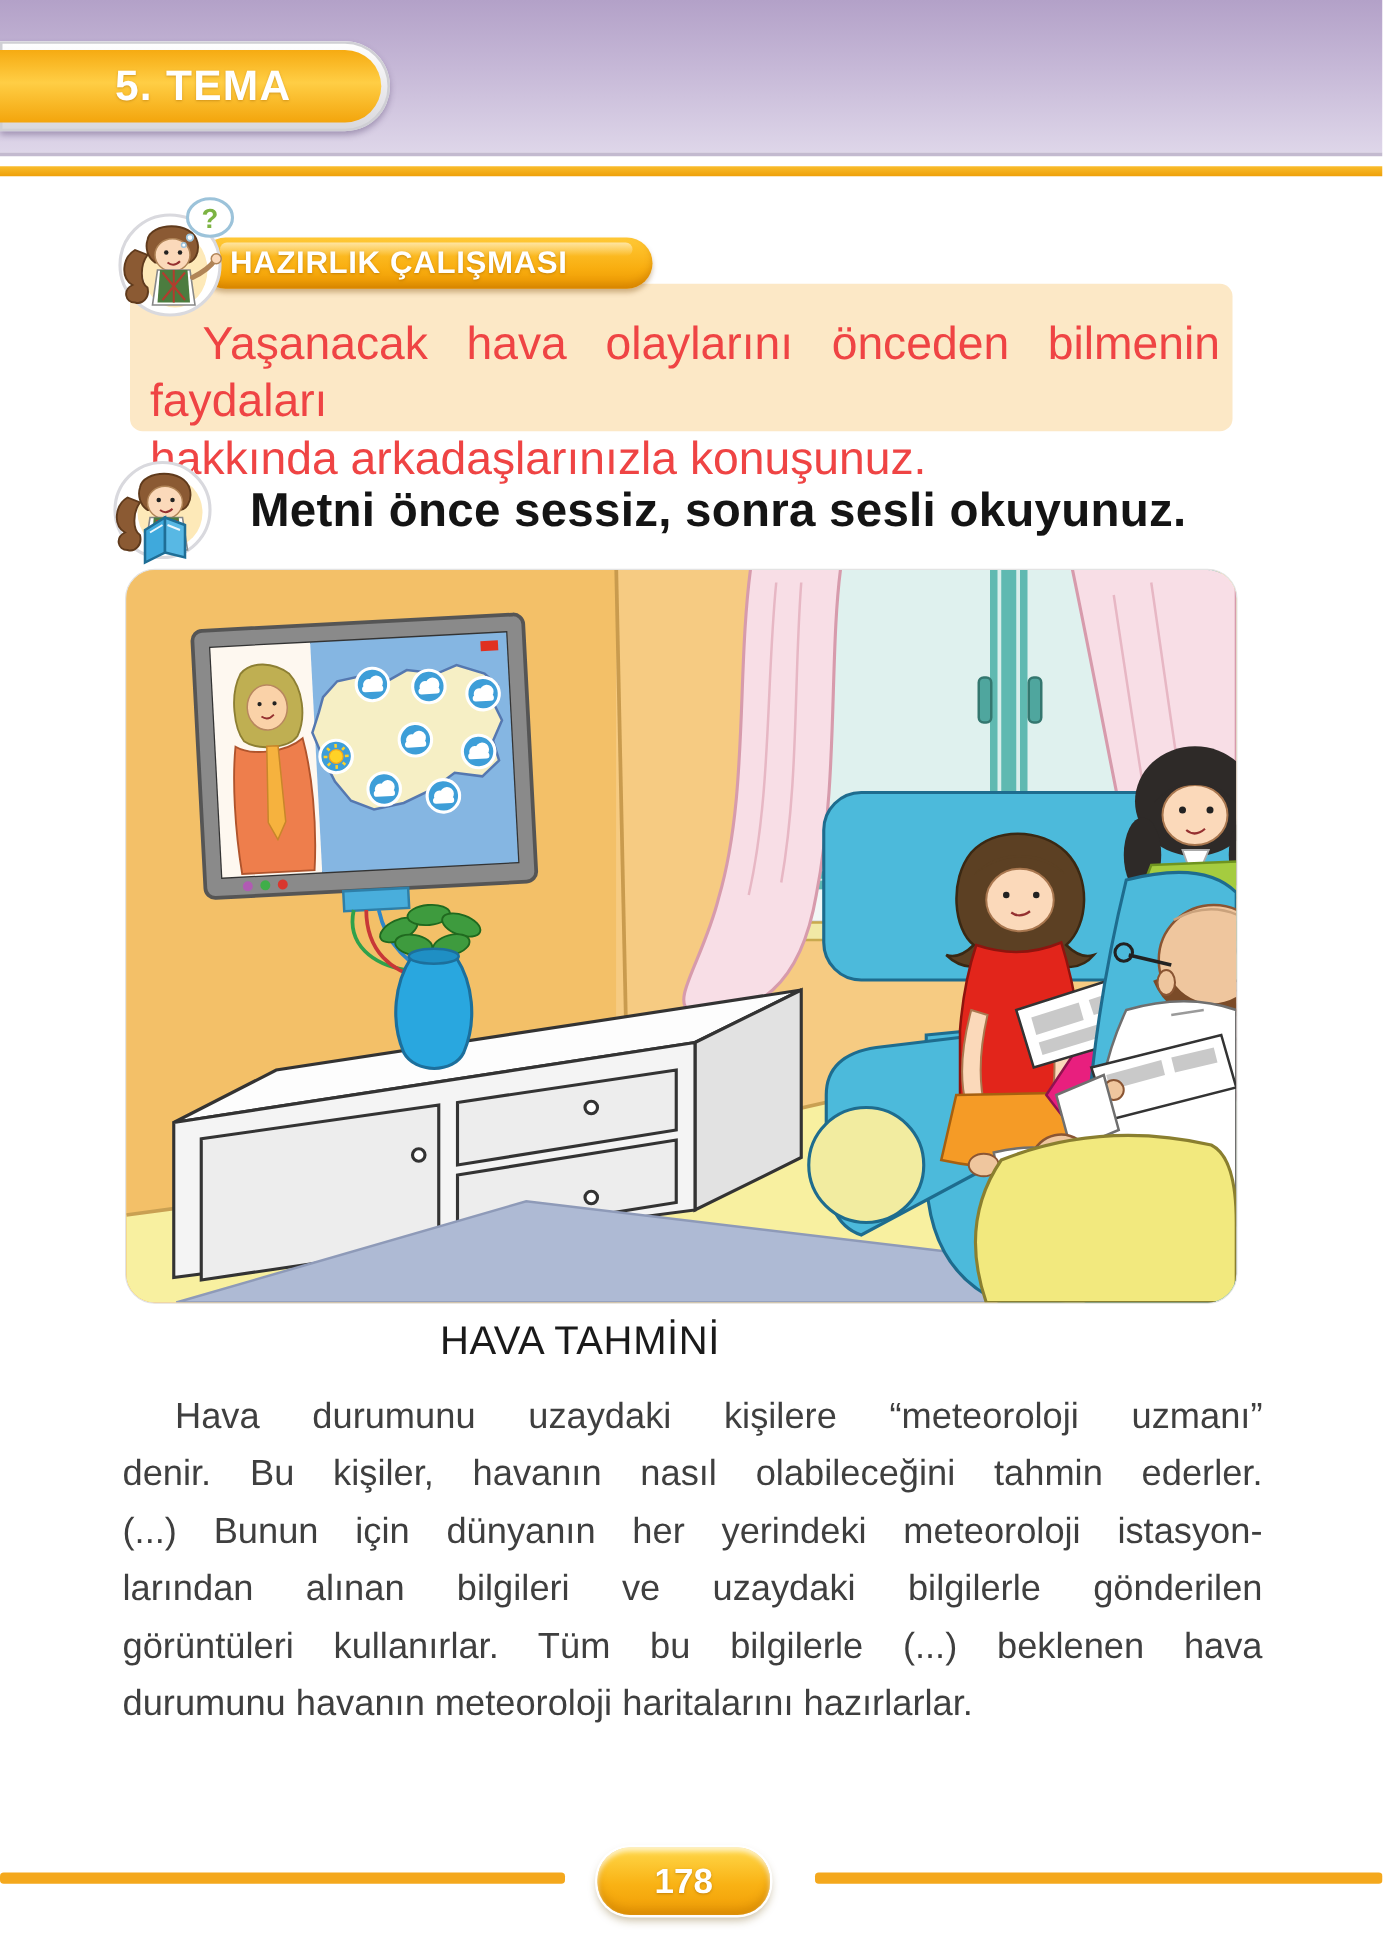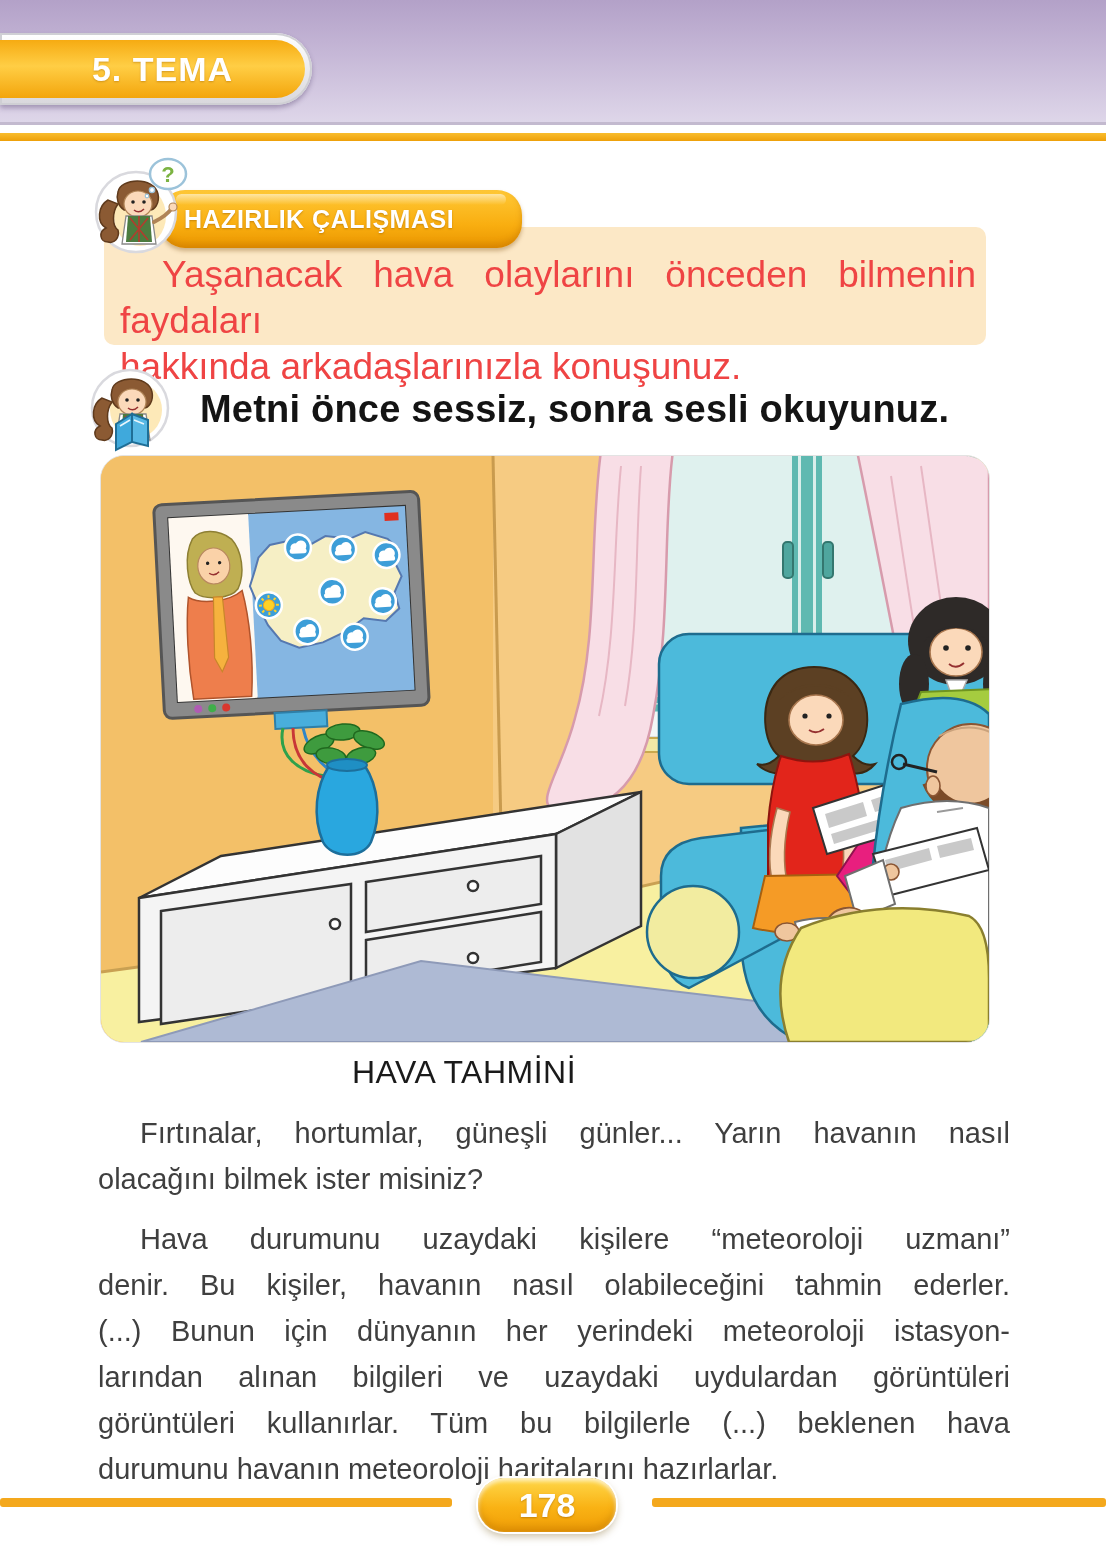"HAZIRLIK ÇALIŞMASI" .prep-badge { height: 58px -> 41px }
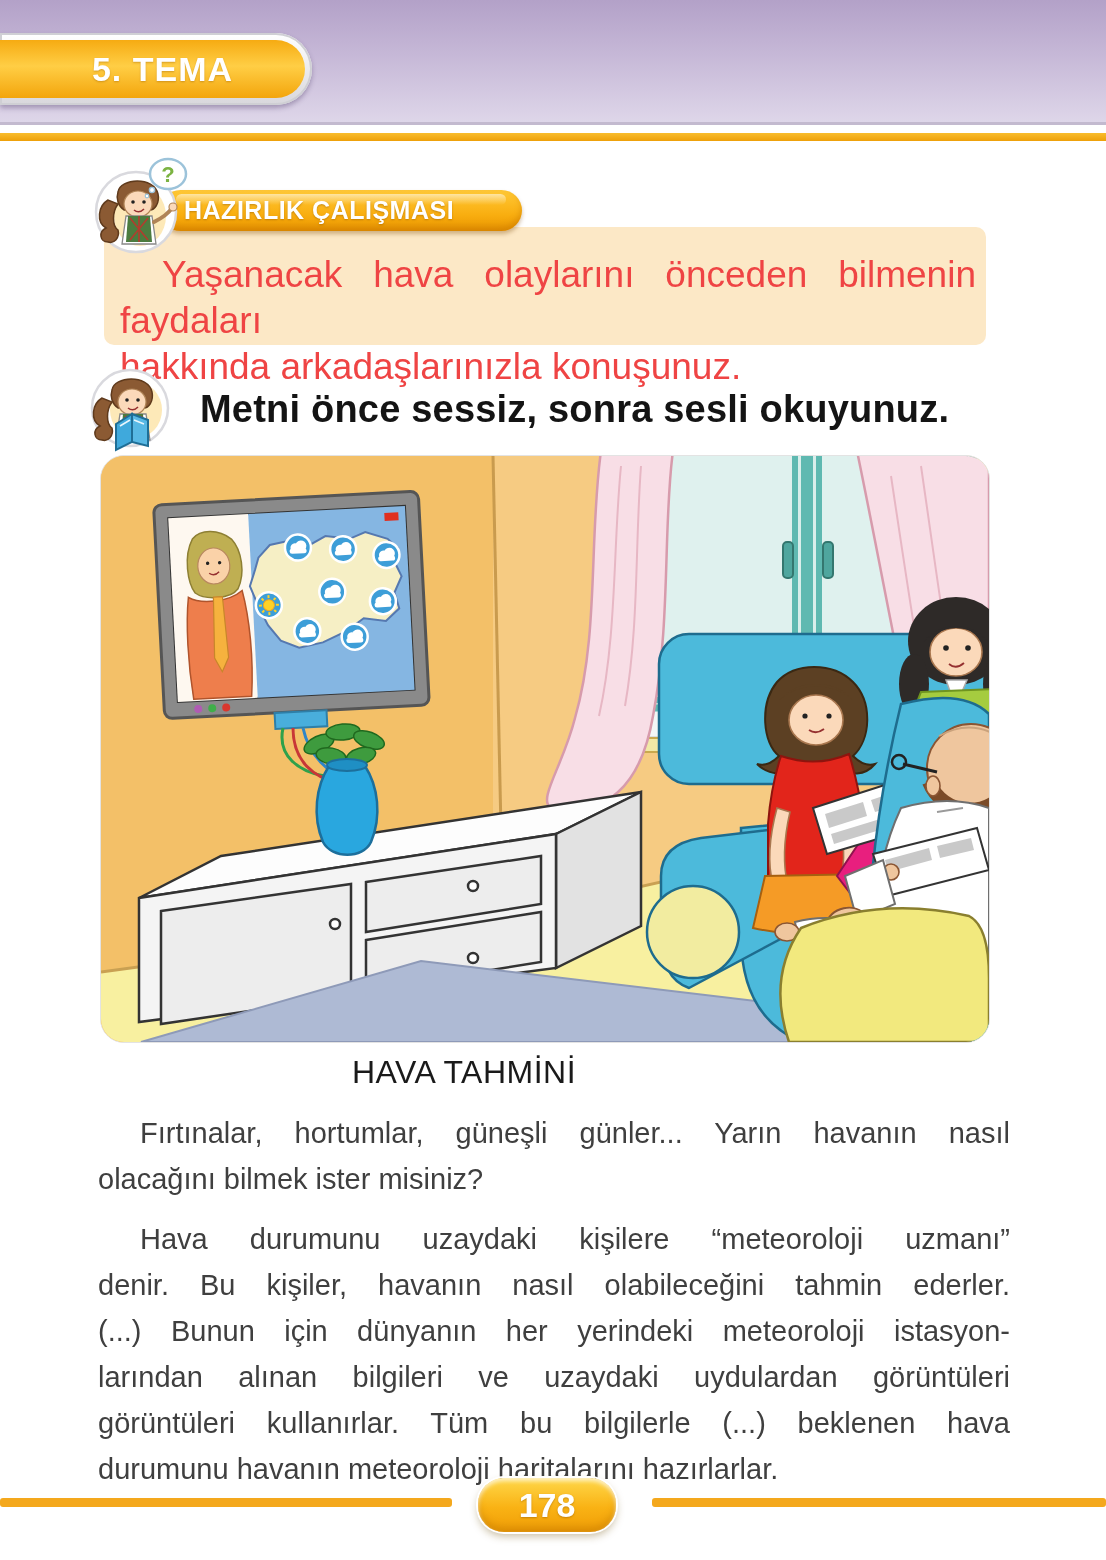"Fırtınalar, hortumlar, güneşli günler..." p.para { html: <p> <span>Fırtınalar, hortumlar, güneşli günler... Yarın havanın nasıl</span> <span>olacağını bilmek ister misiniz?</span> </p> -> none }
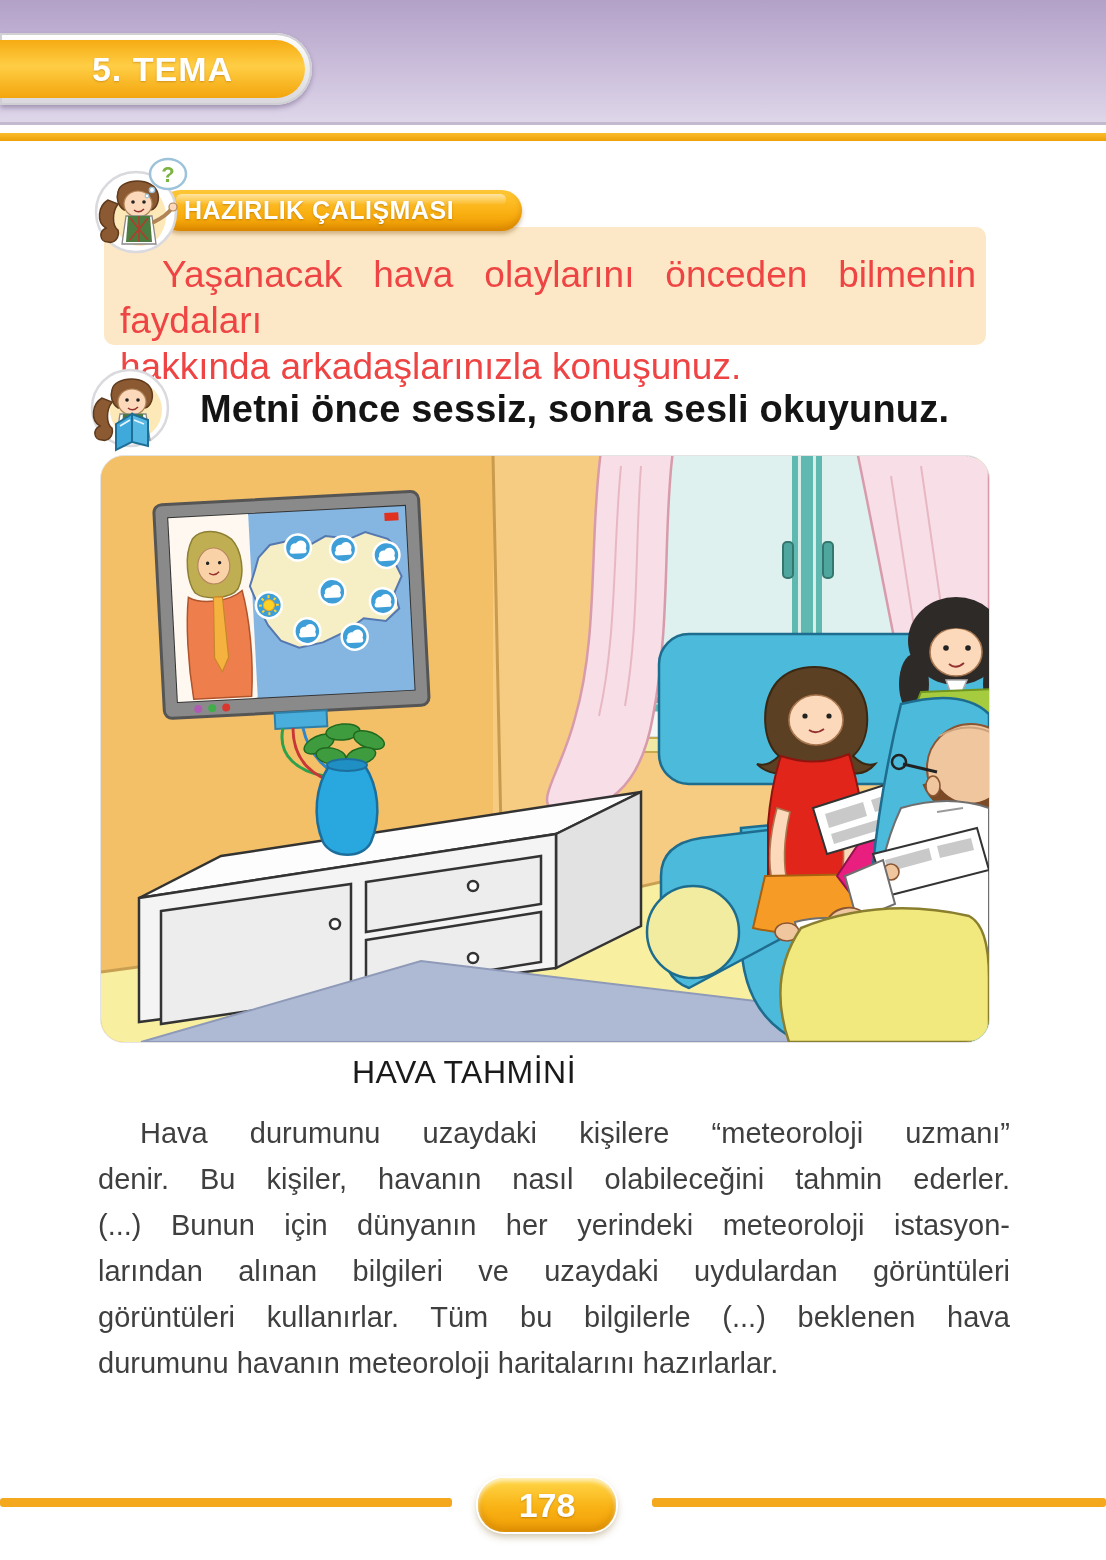"larından alınan bilgileri ve uzaydaki" span.pline { text: uydulardan görüntüleri -> bilgilerle gönderilen }
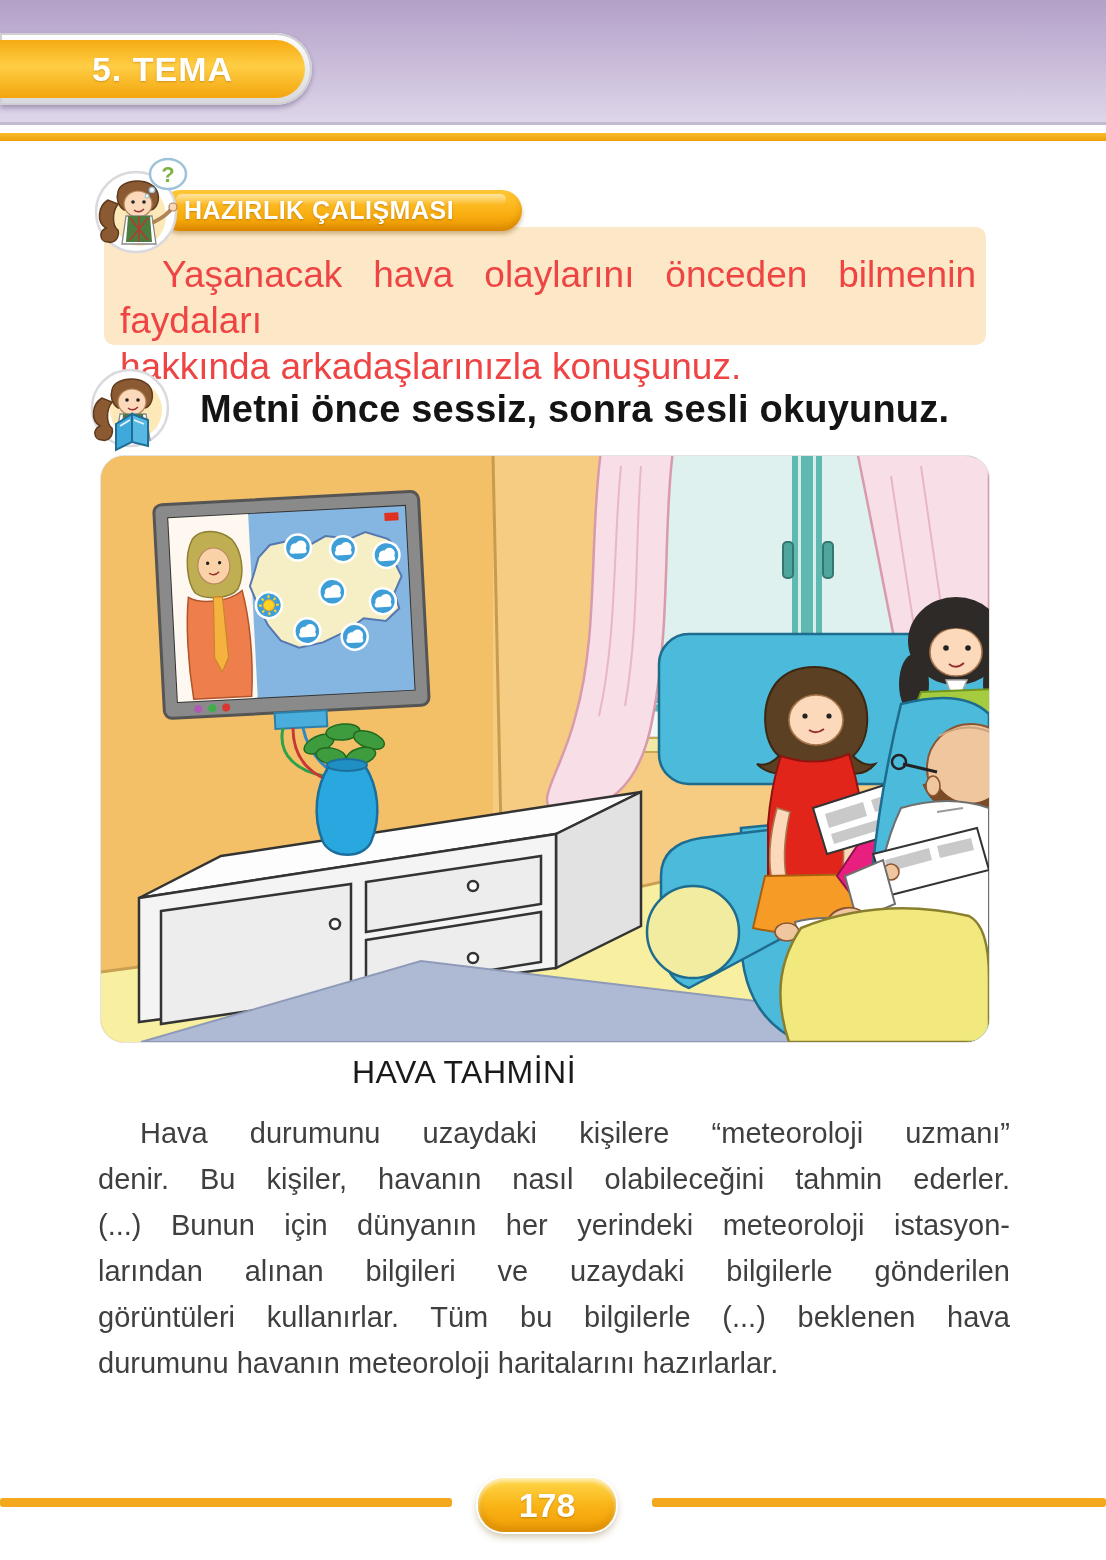"178" .page-pill { font-size: 34px -> 28px }
